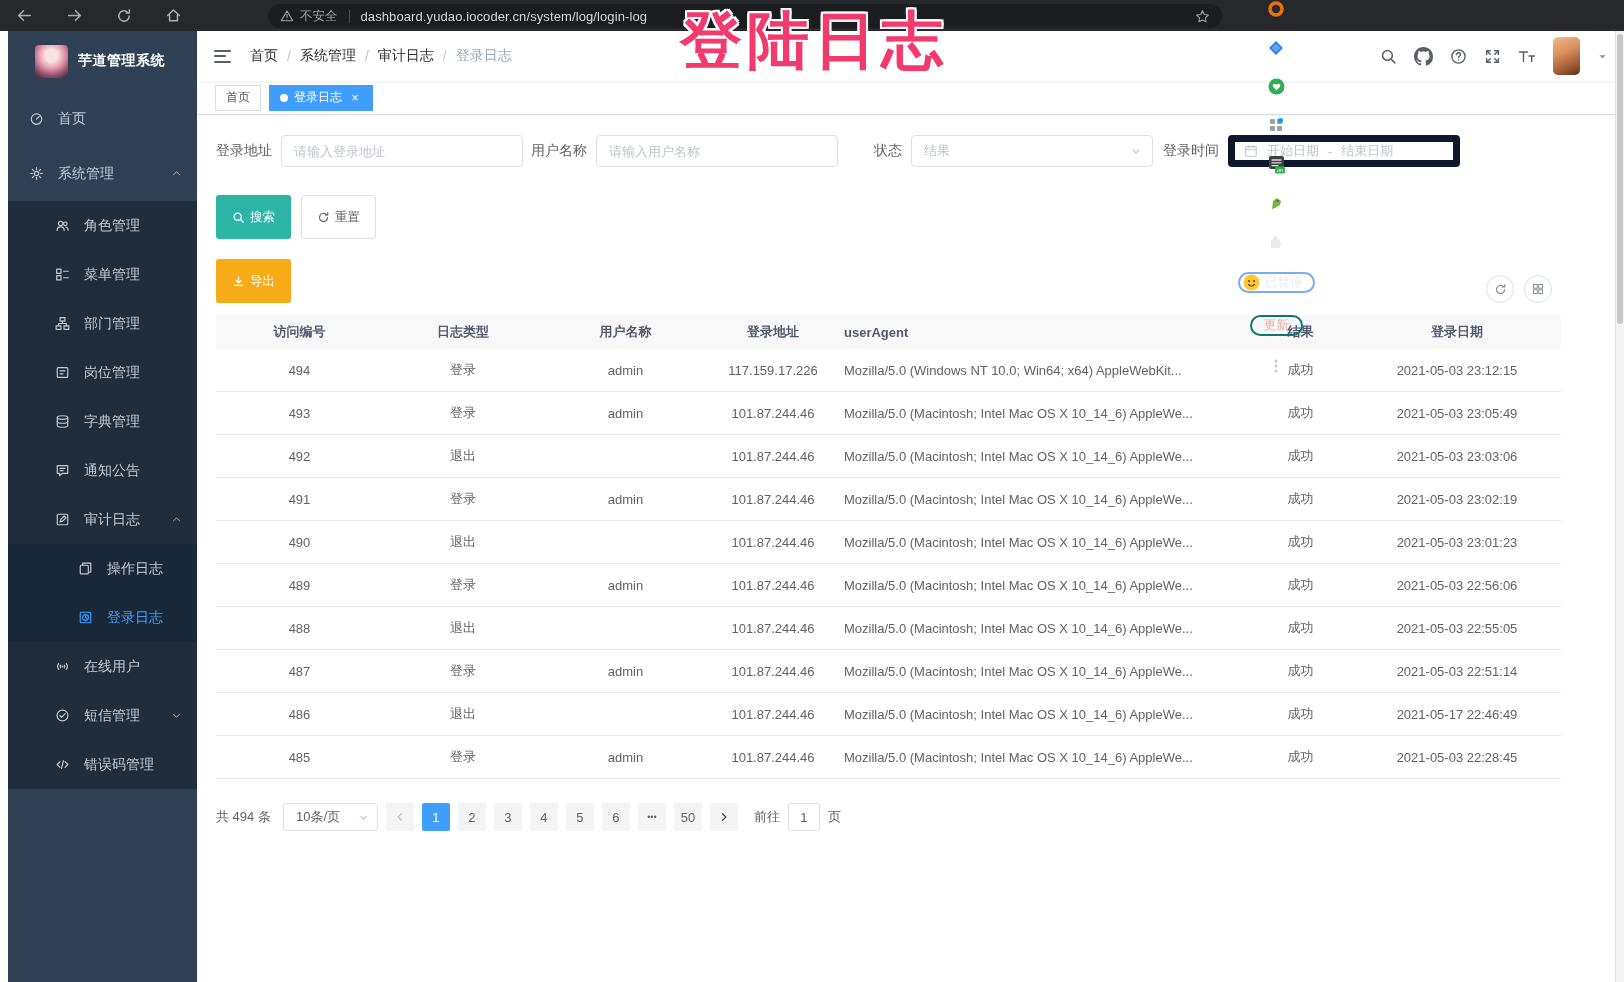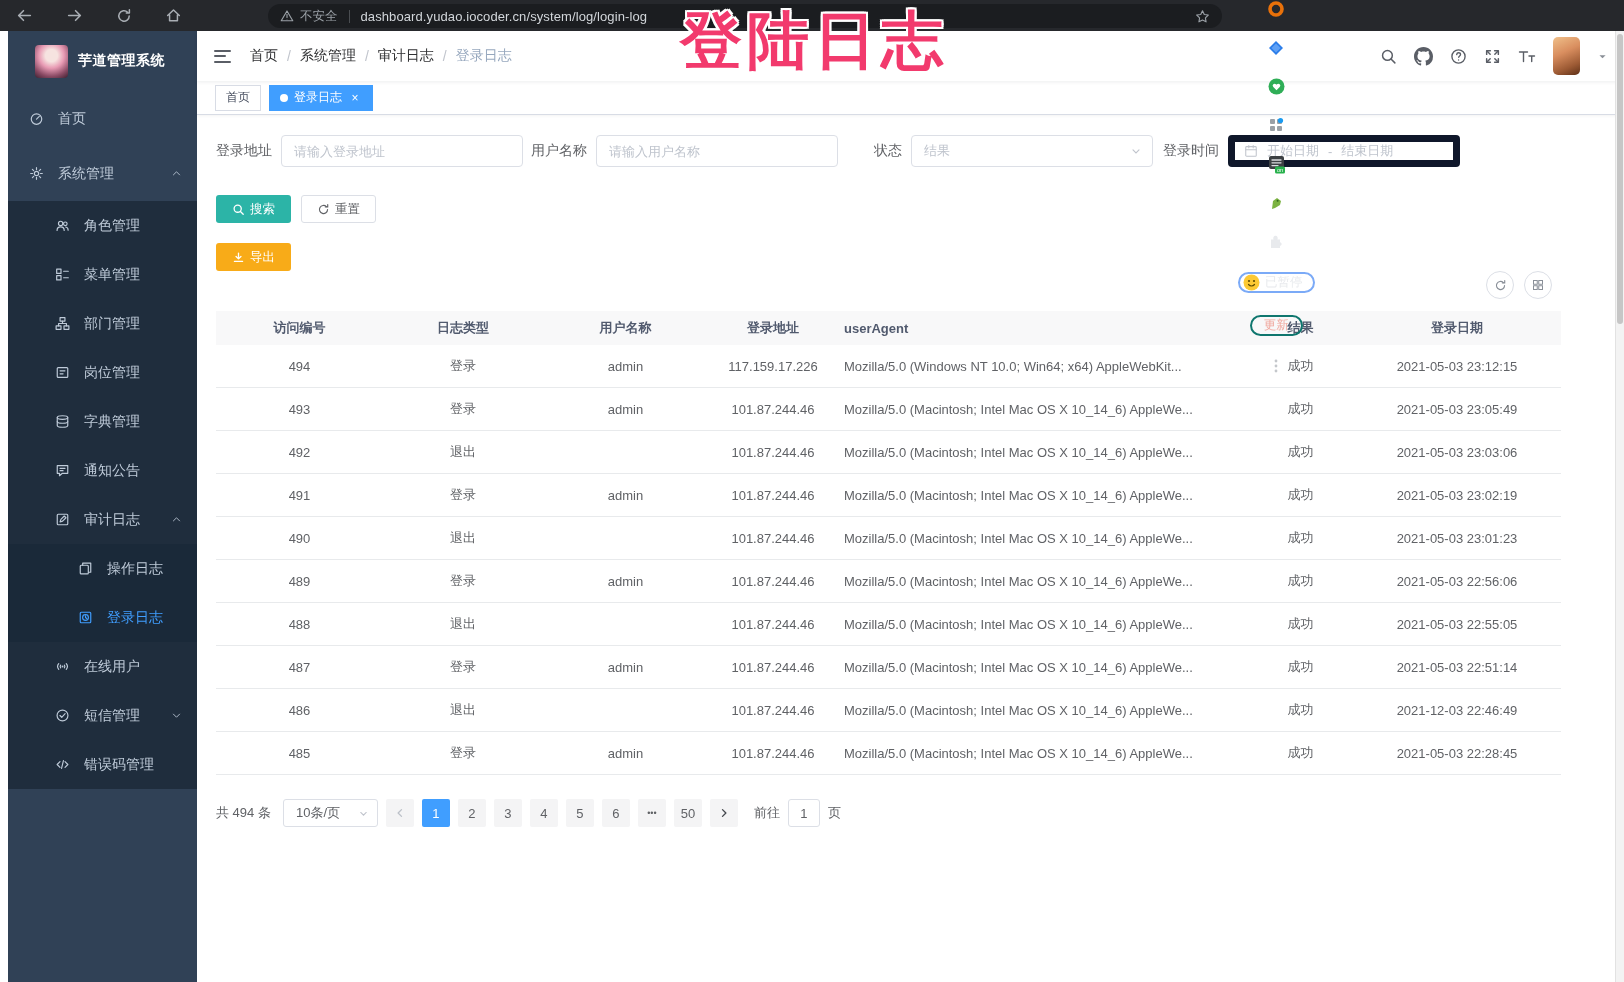"搜索" .btn { height: 28px -> 44px }
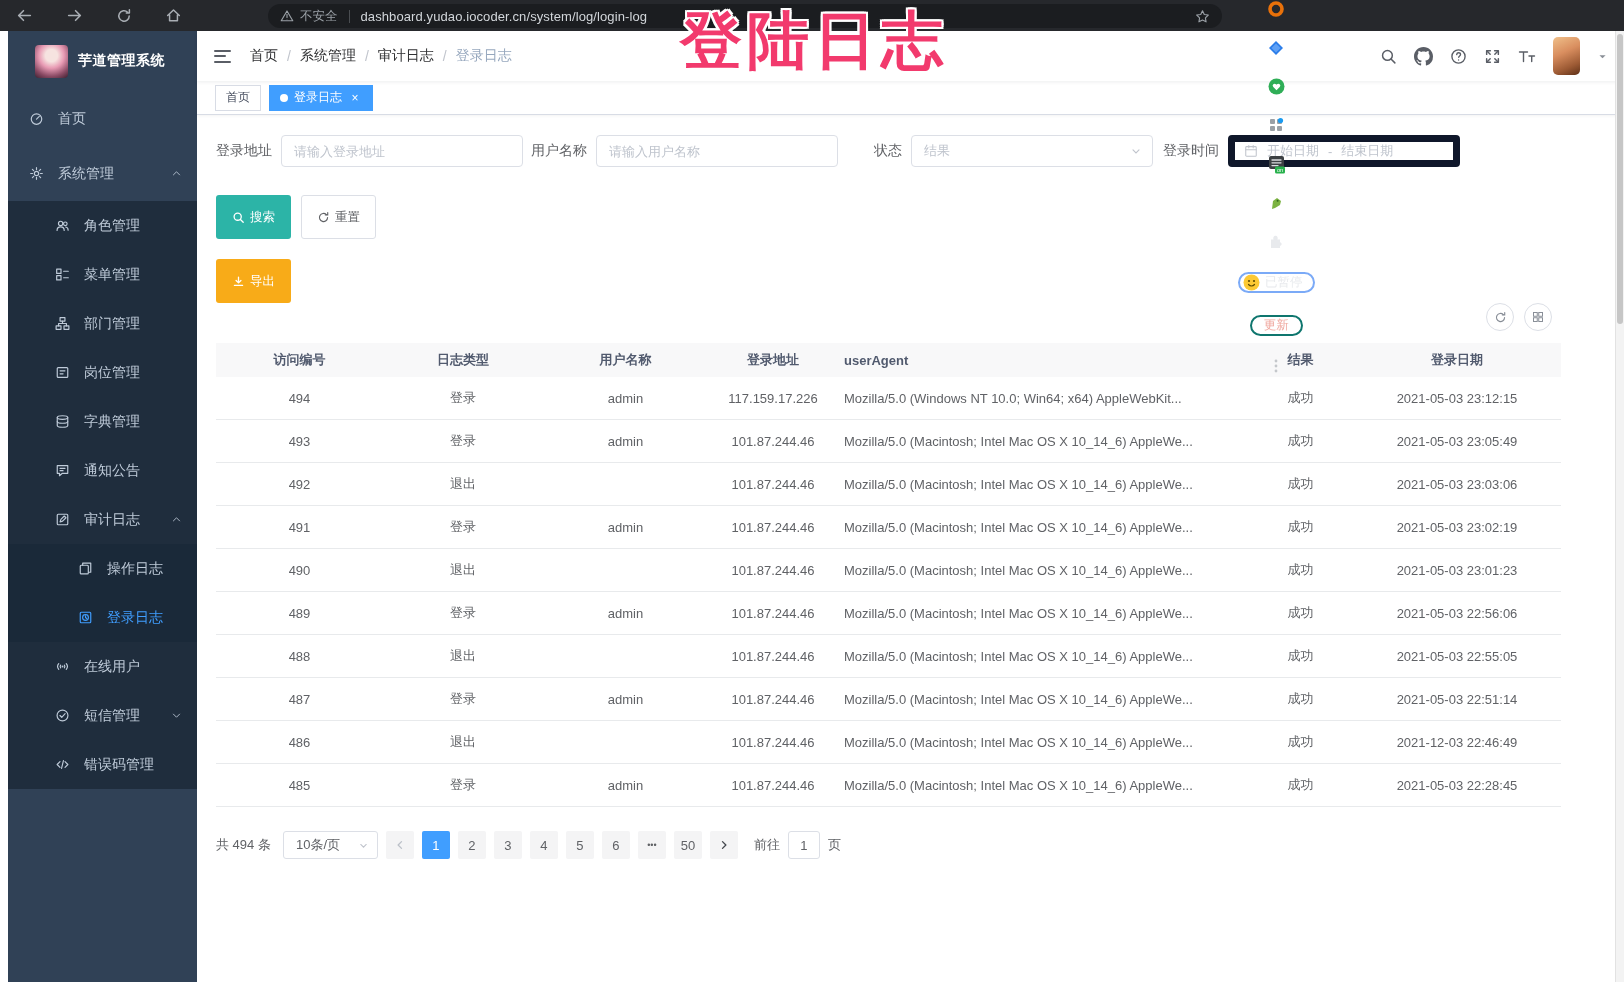"导出" .export-row { align-items: flex-start -> flex-end; flex-direction: column -> none }
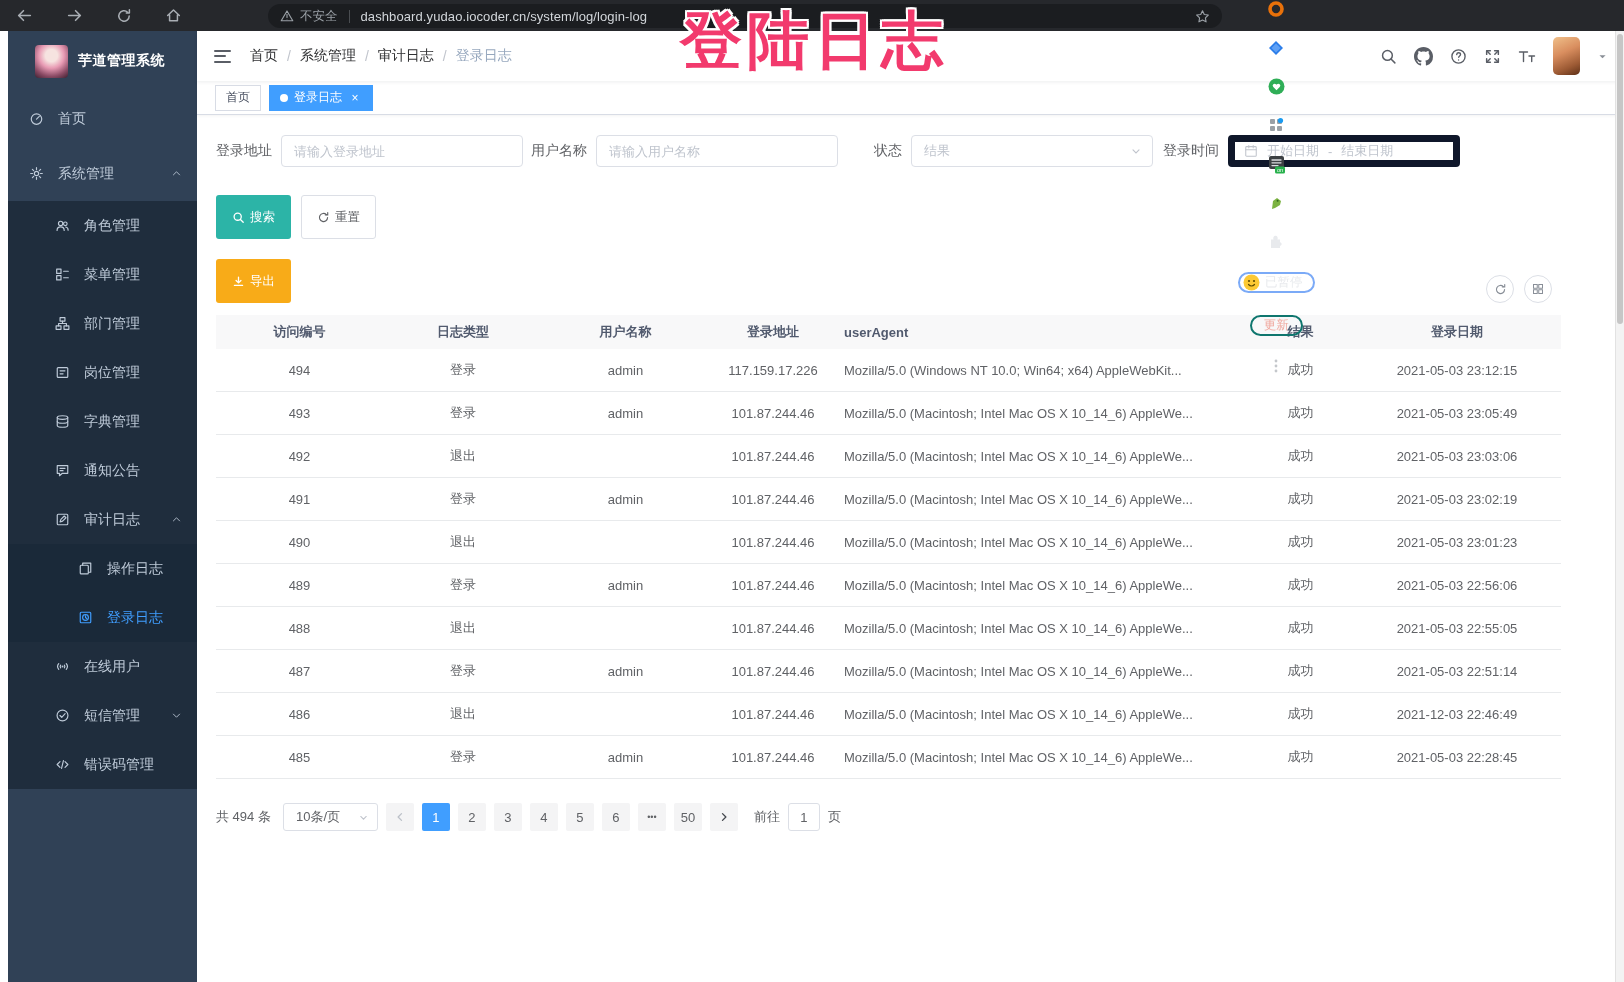"2021-12-03 22:46:49" div.t-cell { text: 2021-12-03 -> 2021-05-17 }
